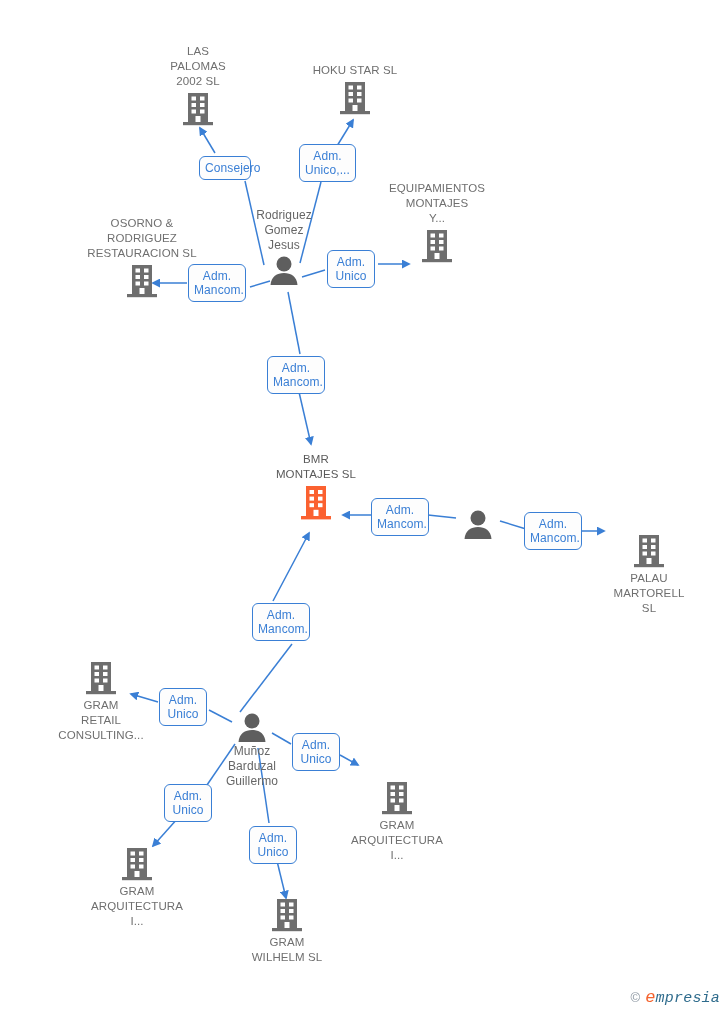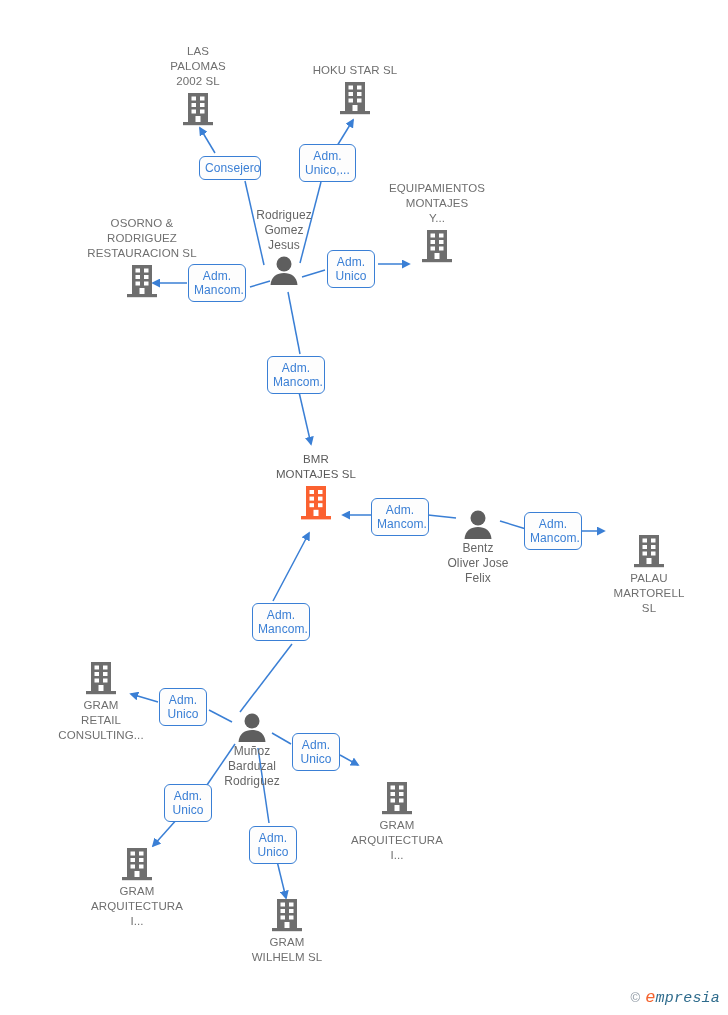"Consejero" div.chip { width: 62px -> 52px }
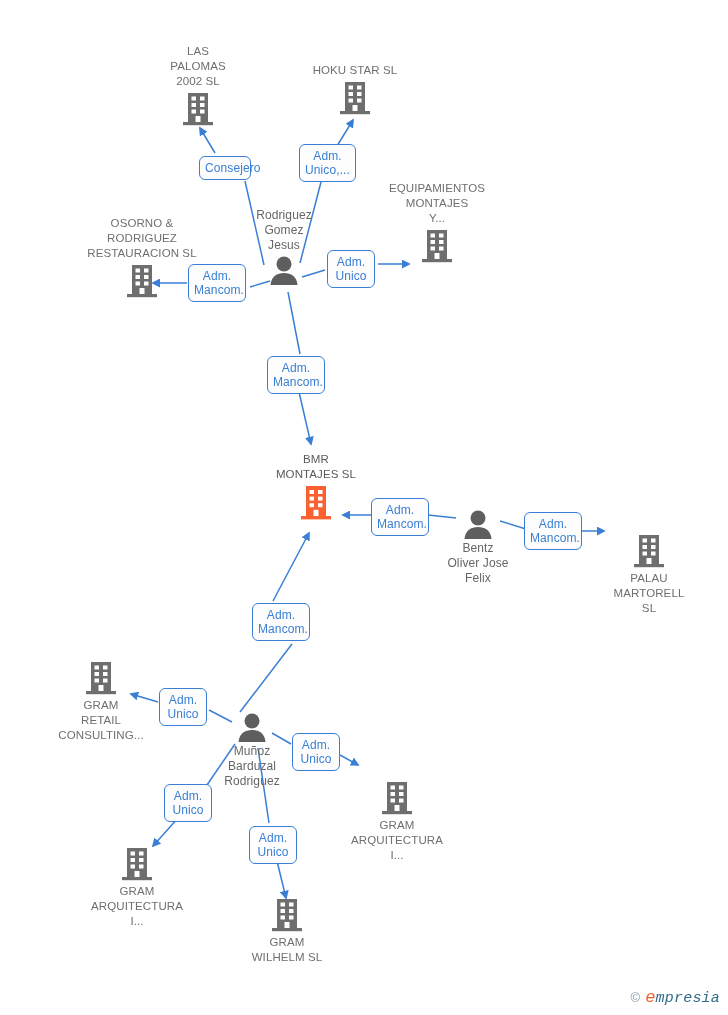"Bentz" span.caption { html: <span>Bentz Oliver Jose Felix</span> -> none }
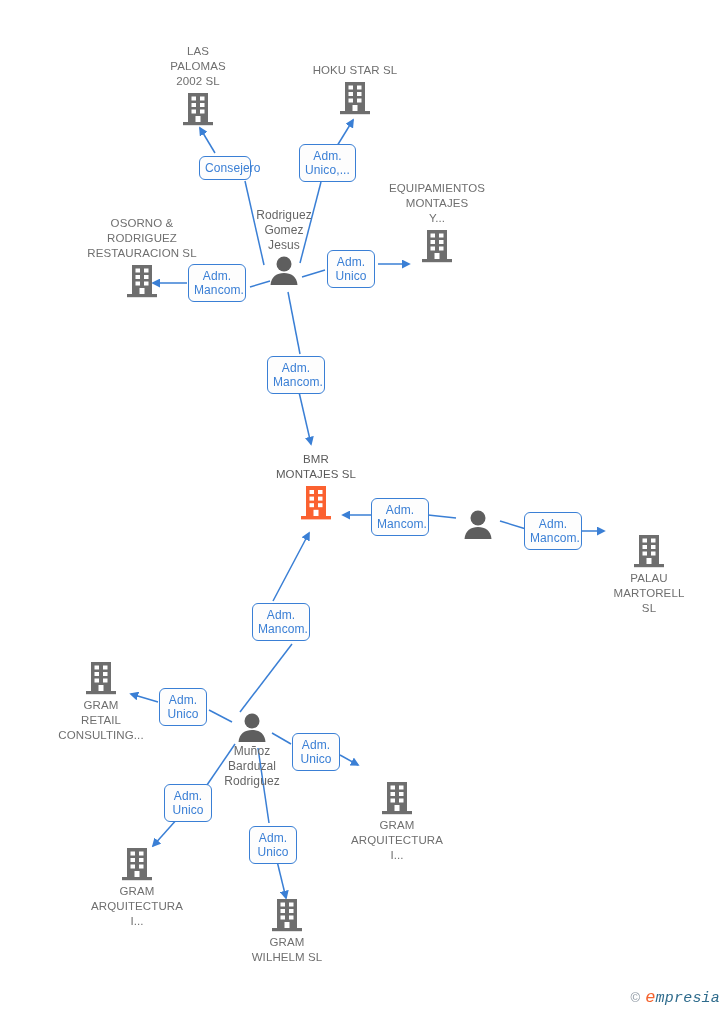"Muñoz" span.caption { text: Rodriguez -> Guillermo }
